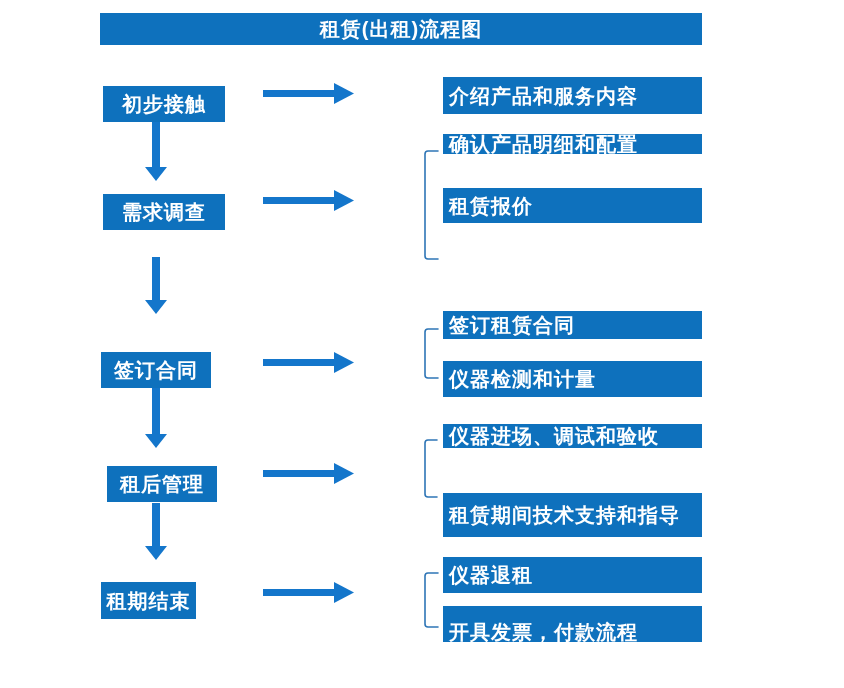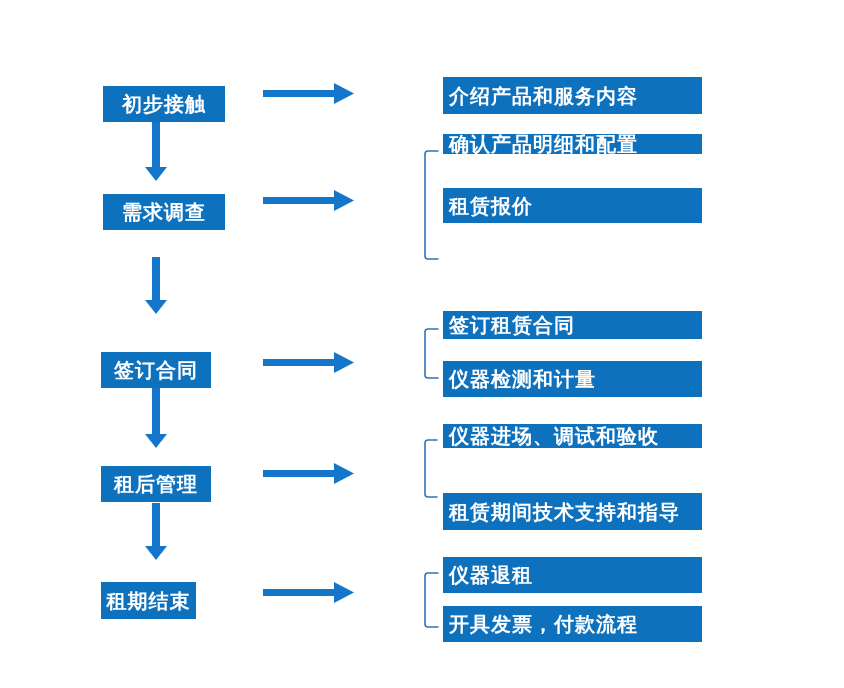"租赁(出租)流程图" div.box { html: none -> <div> <span>租赁(出租)流程图</span> </div> }
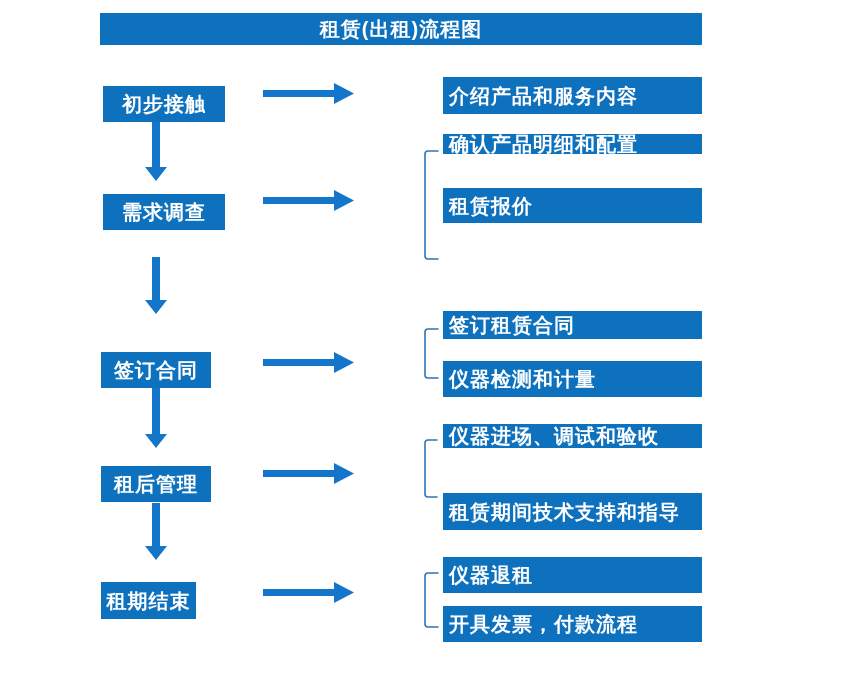"租后管理" .step-4 { left: 101px -> 107px }
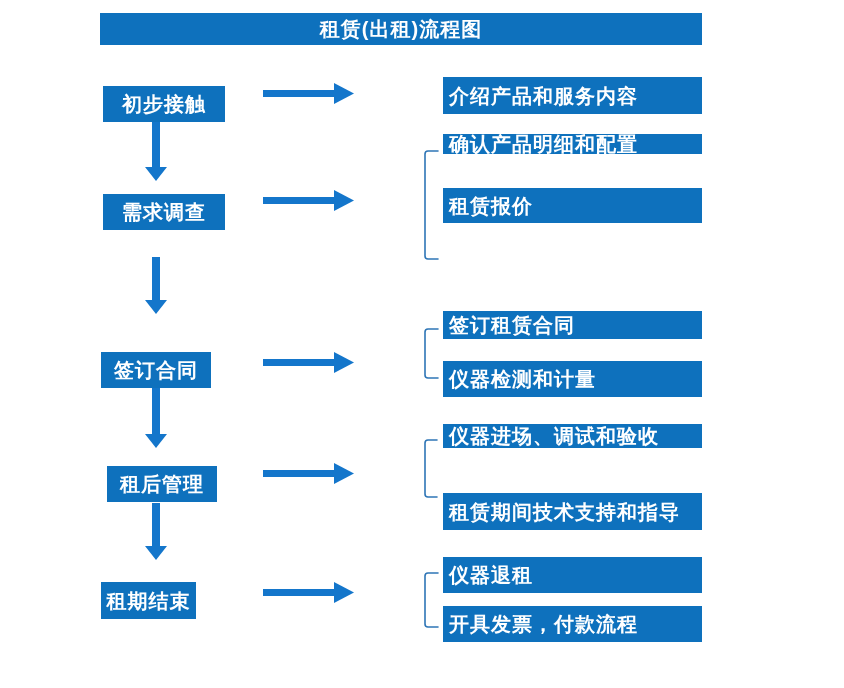"租赁期间技术支持和指导" .detail-4-2 { height: 37px -> 44px }
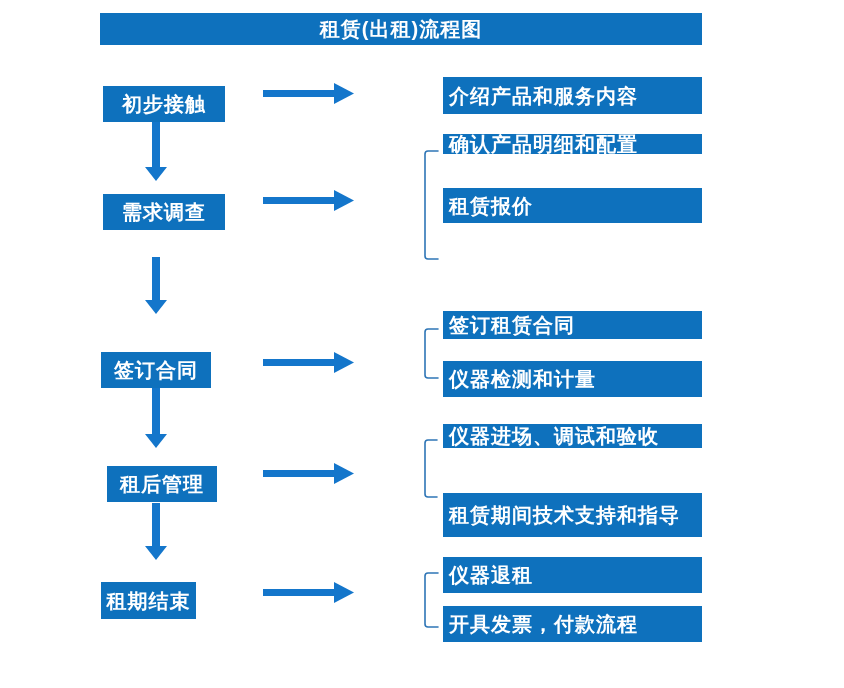"开具发票，付款流程" .detail-5-2 { align-items: none -> flex-end }
